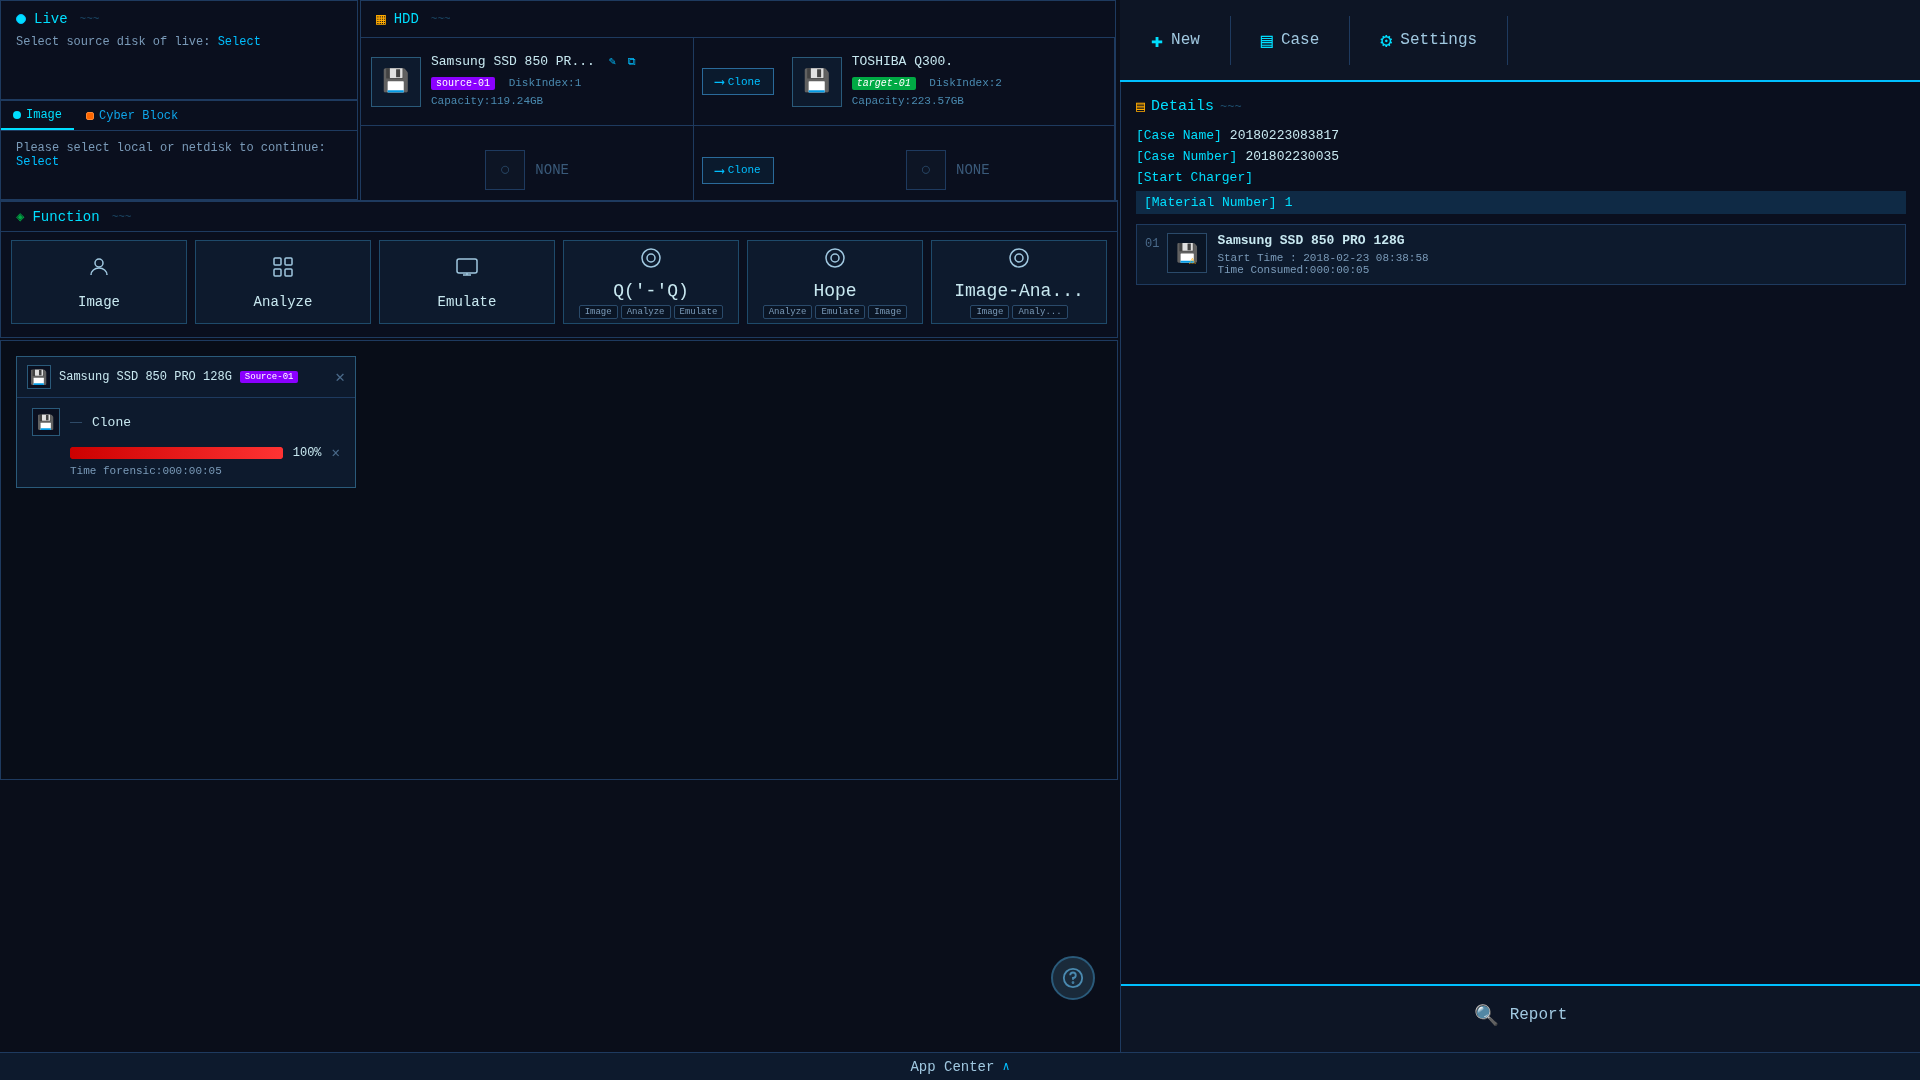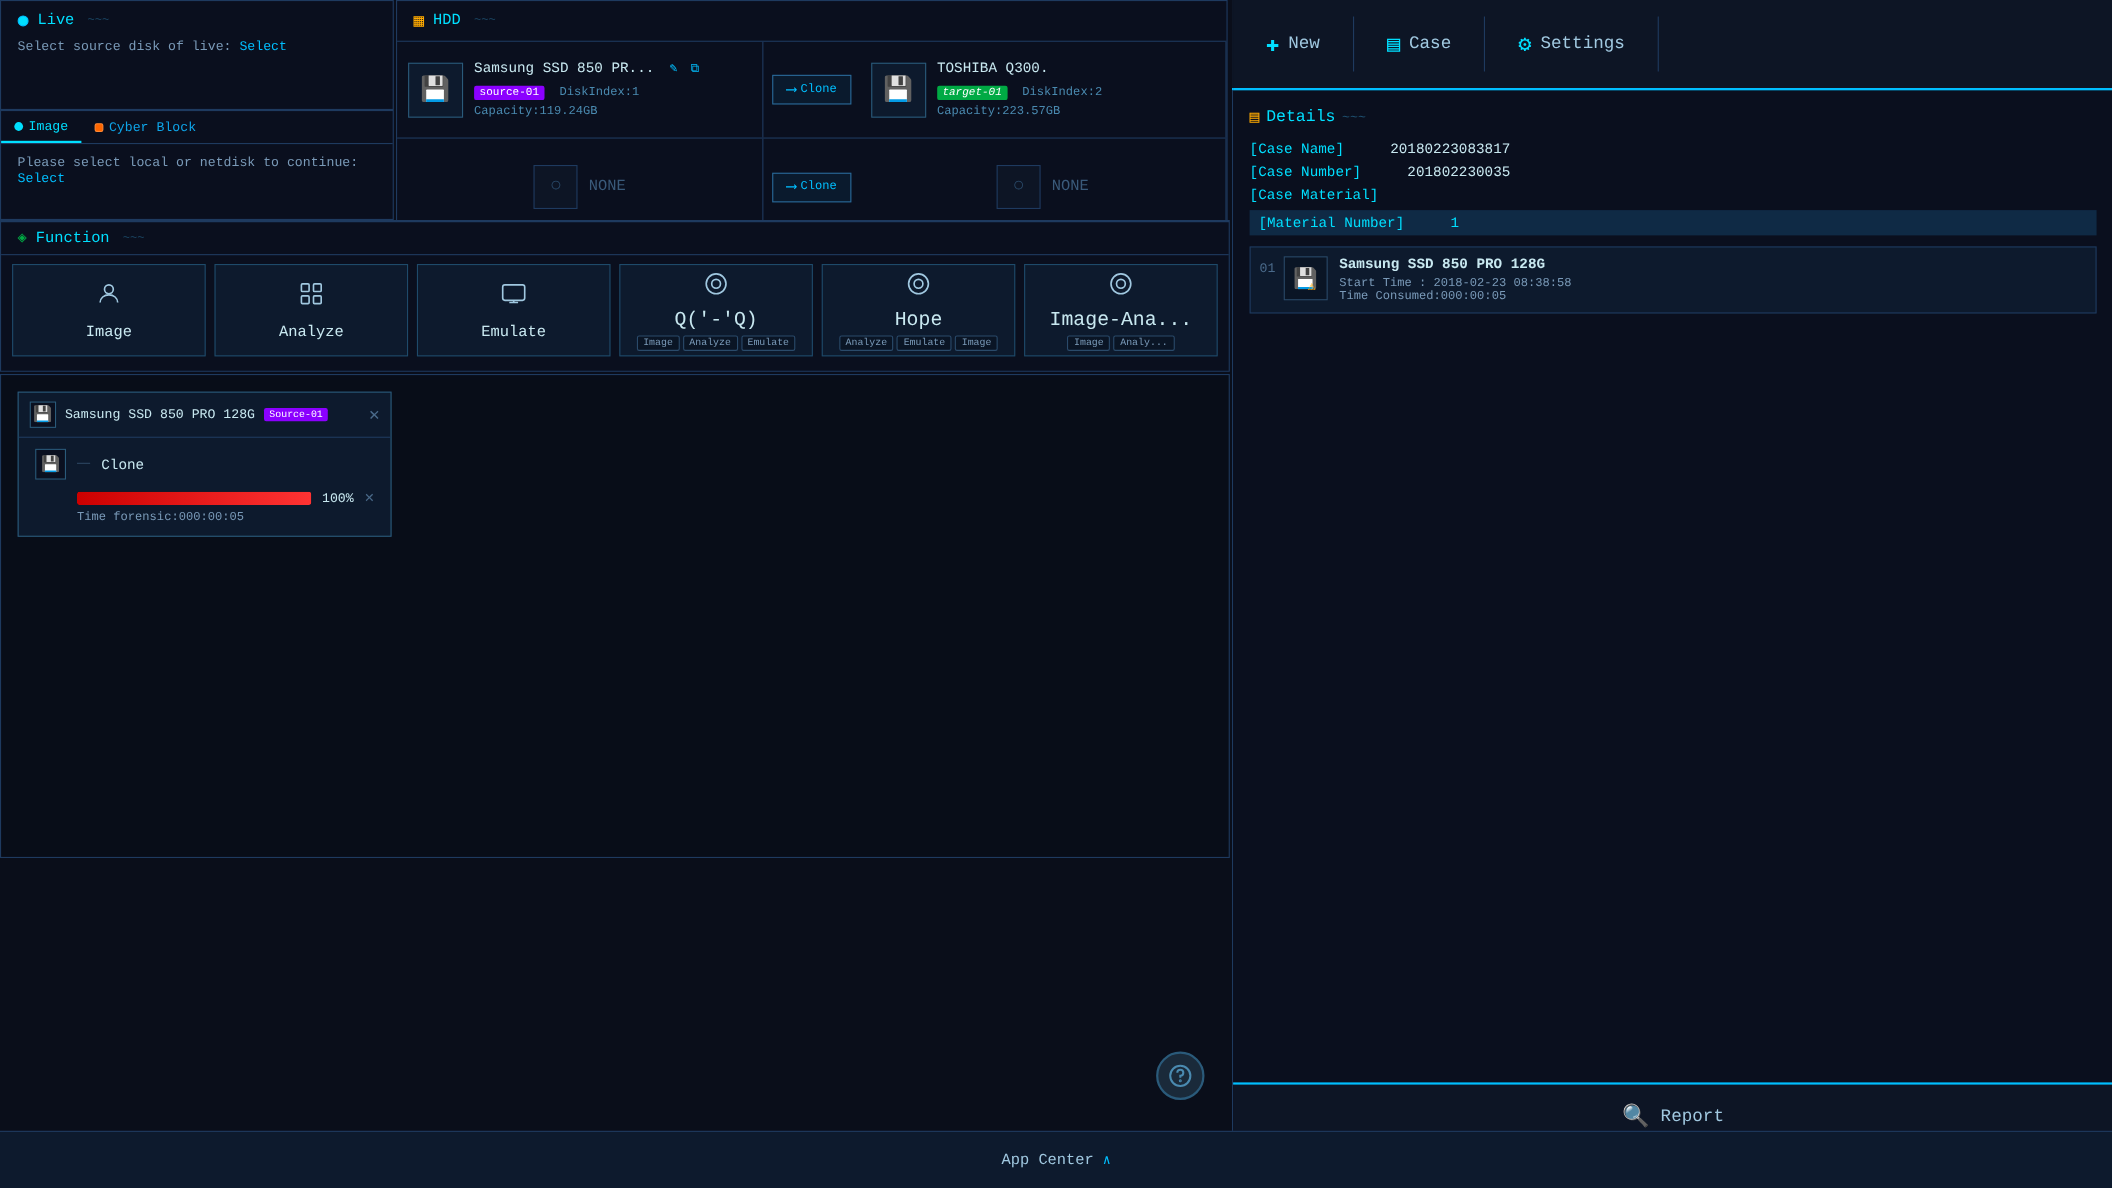"20180223083817" .details-value { margin-left: 34px -> none }
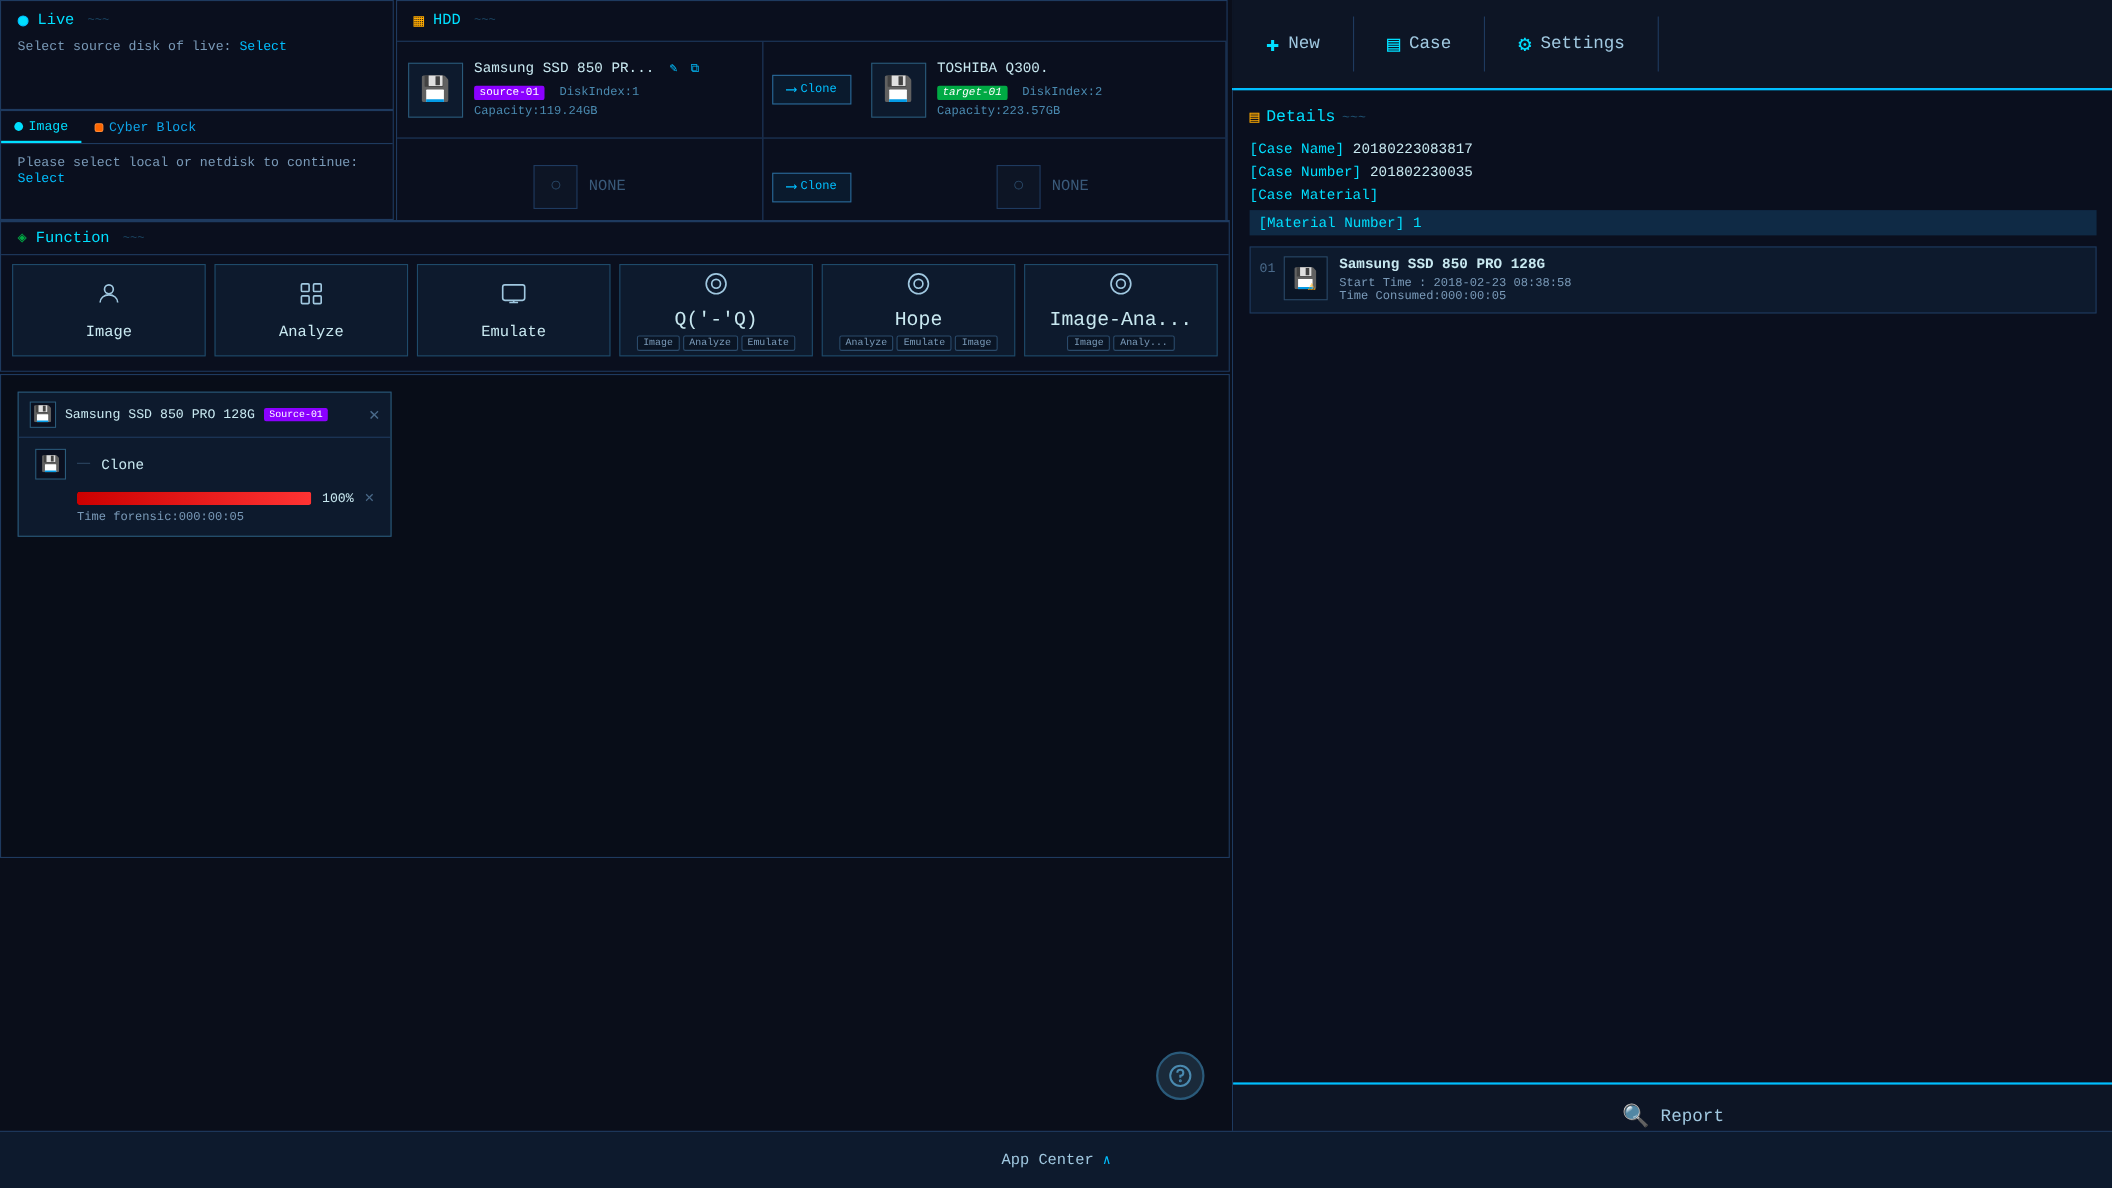"[Case Material]" span.details-label { text: Case Material -> Start Charger }
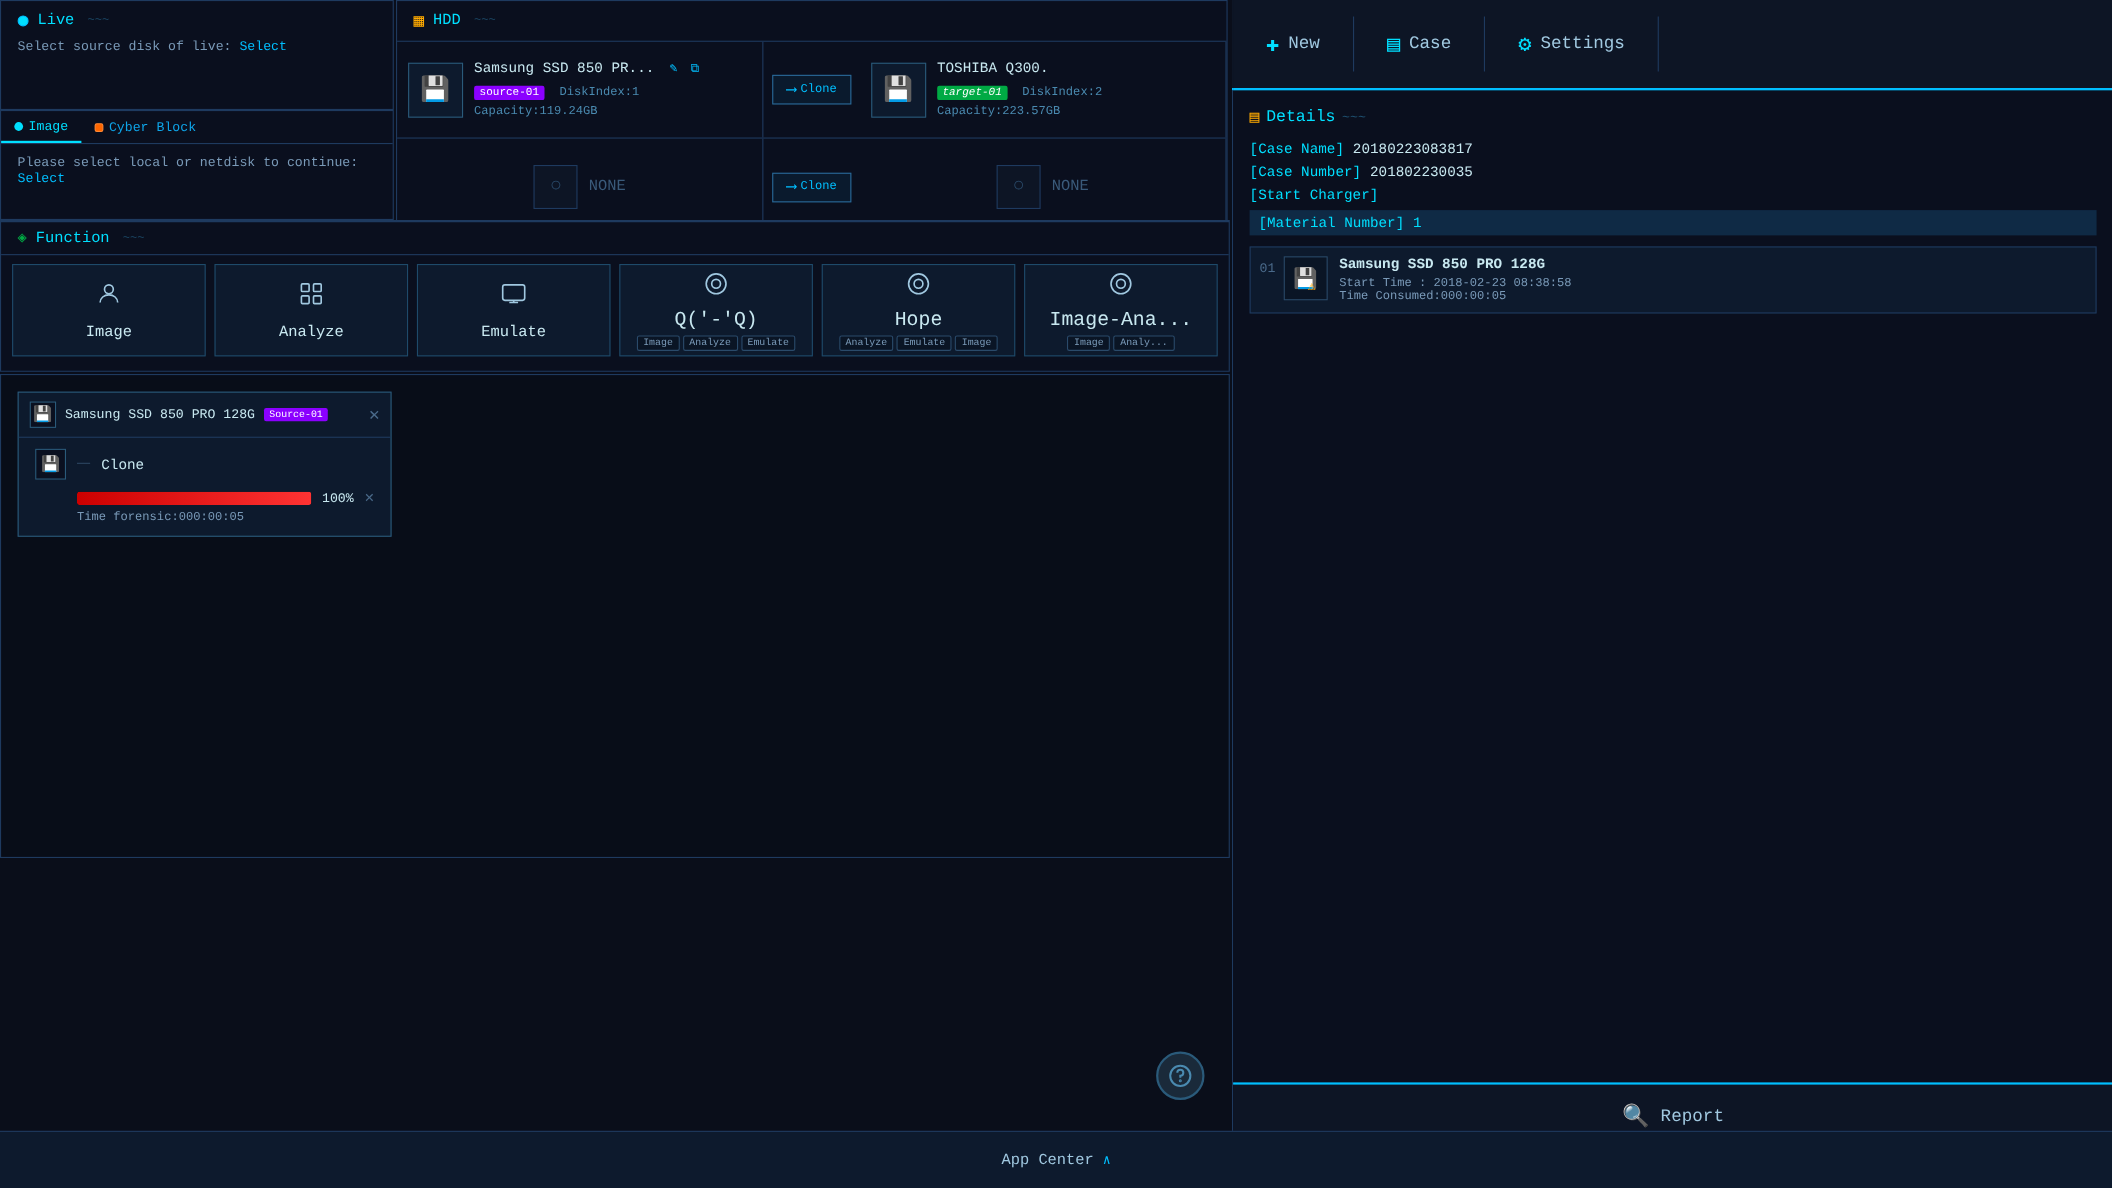"App Center" .app-center { height: 52px -> 28px }
